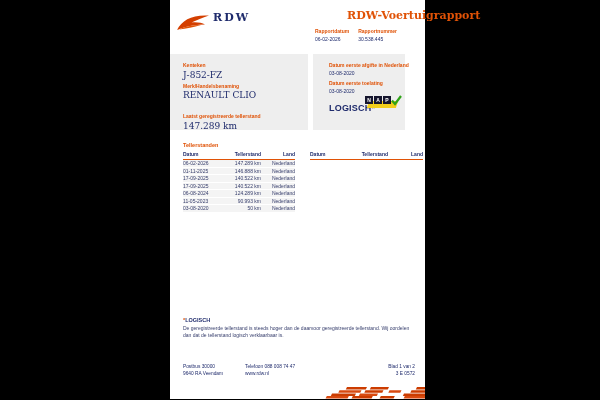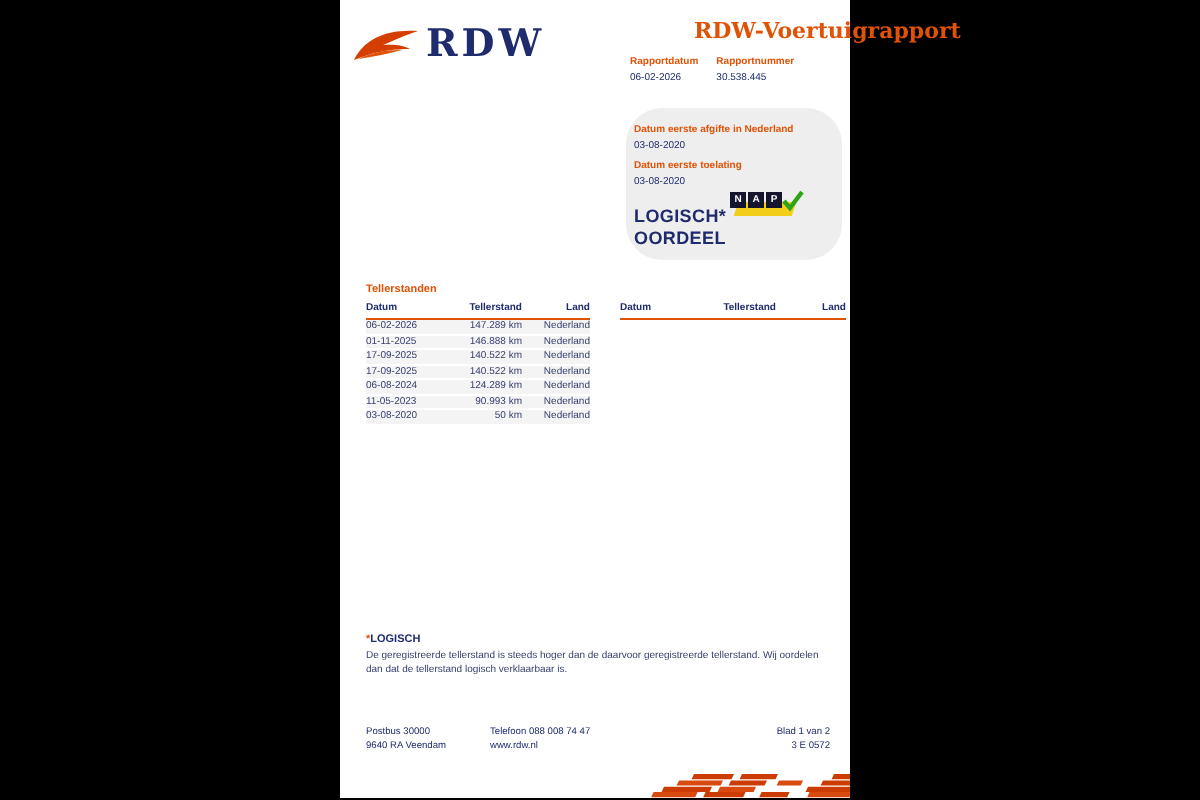"RDW" .brand { font-size: 19px -> 11px }
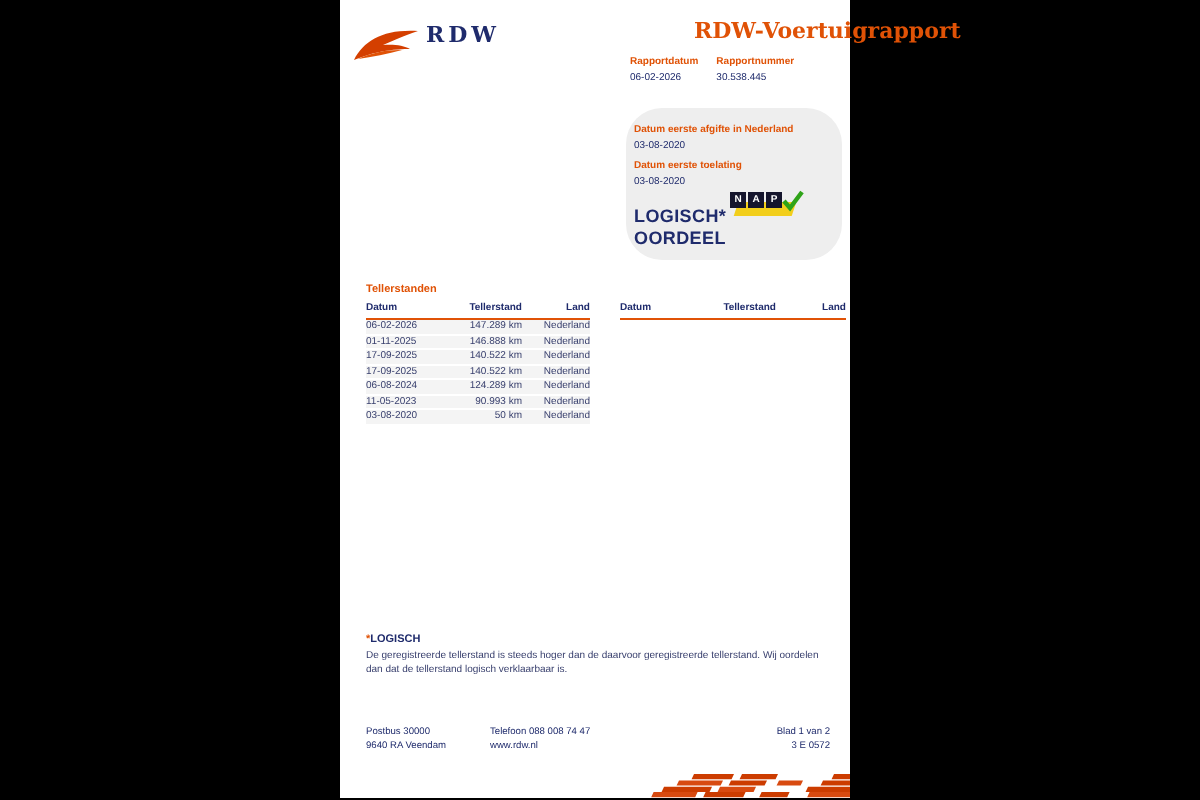"J-852-FZ" div.panel { html: none -> <div> <div>Kenteken</div> <div>J-852-FZ</div> <div>Merk/Handelsbenaming</div> <div>RENAULT CLIO</div> <div>Laatst geregistreerde tellerstand</div> <div>147.289 km</div> </div> }
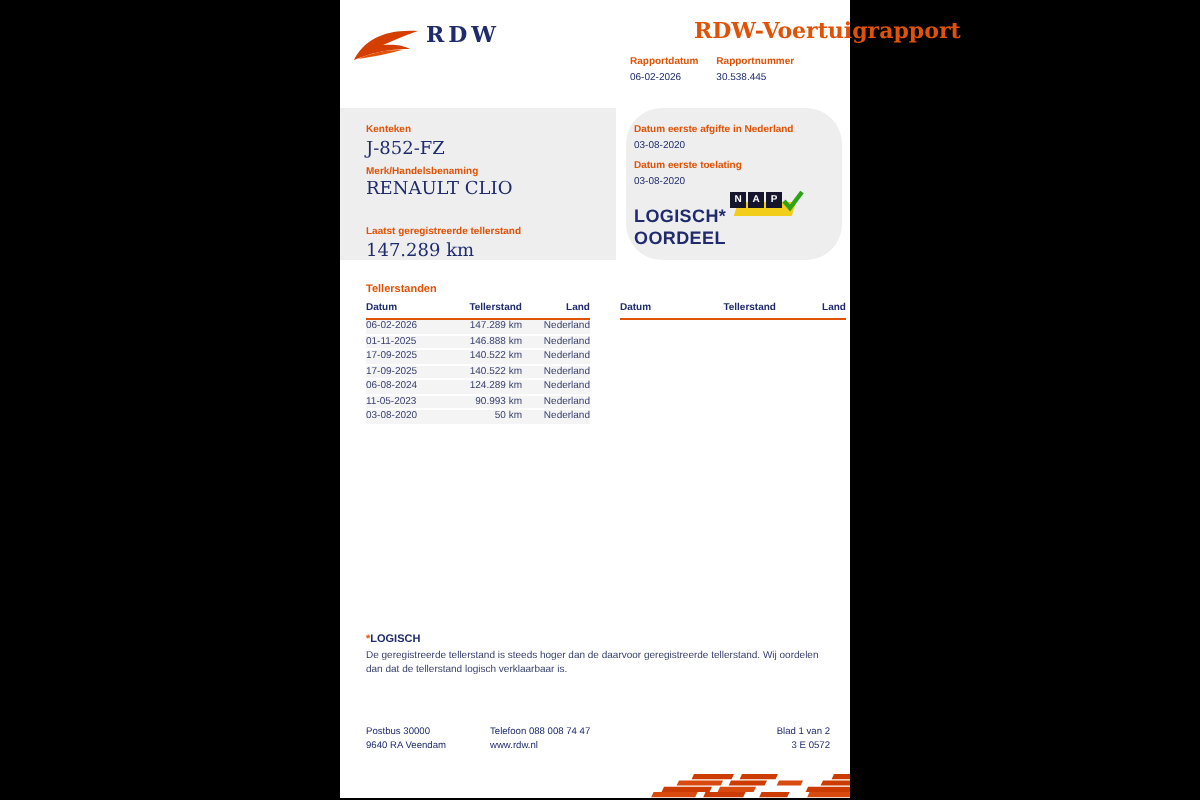"LOGISCH*" .panel-right { border-radius: 18px -> none; padding: 5px 0 0 4px -> 5px 0 0 16px; width: 108px -> 92px }
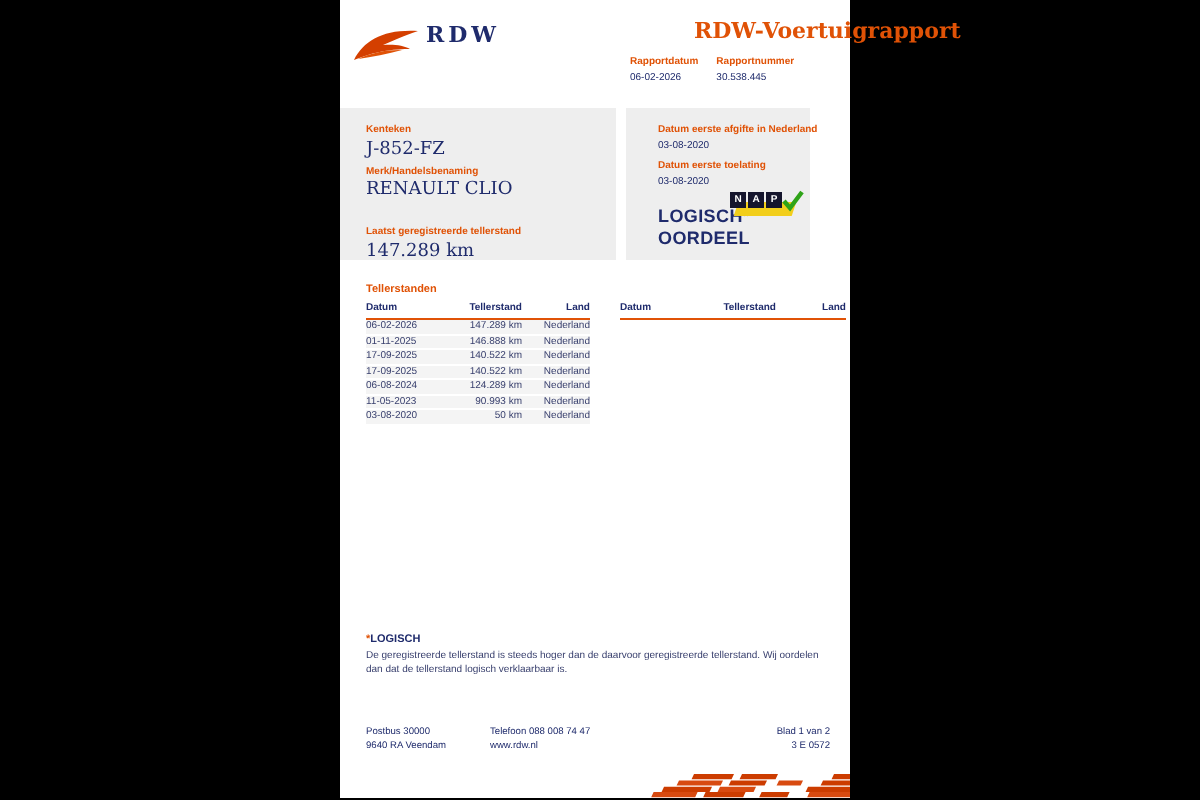"OORDEEL" div { html: <div>OORDEEL</div> -> none }
